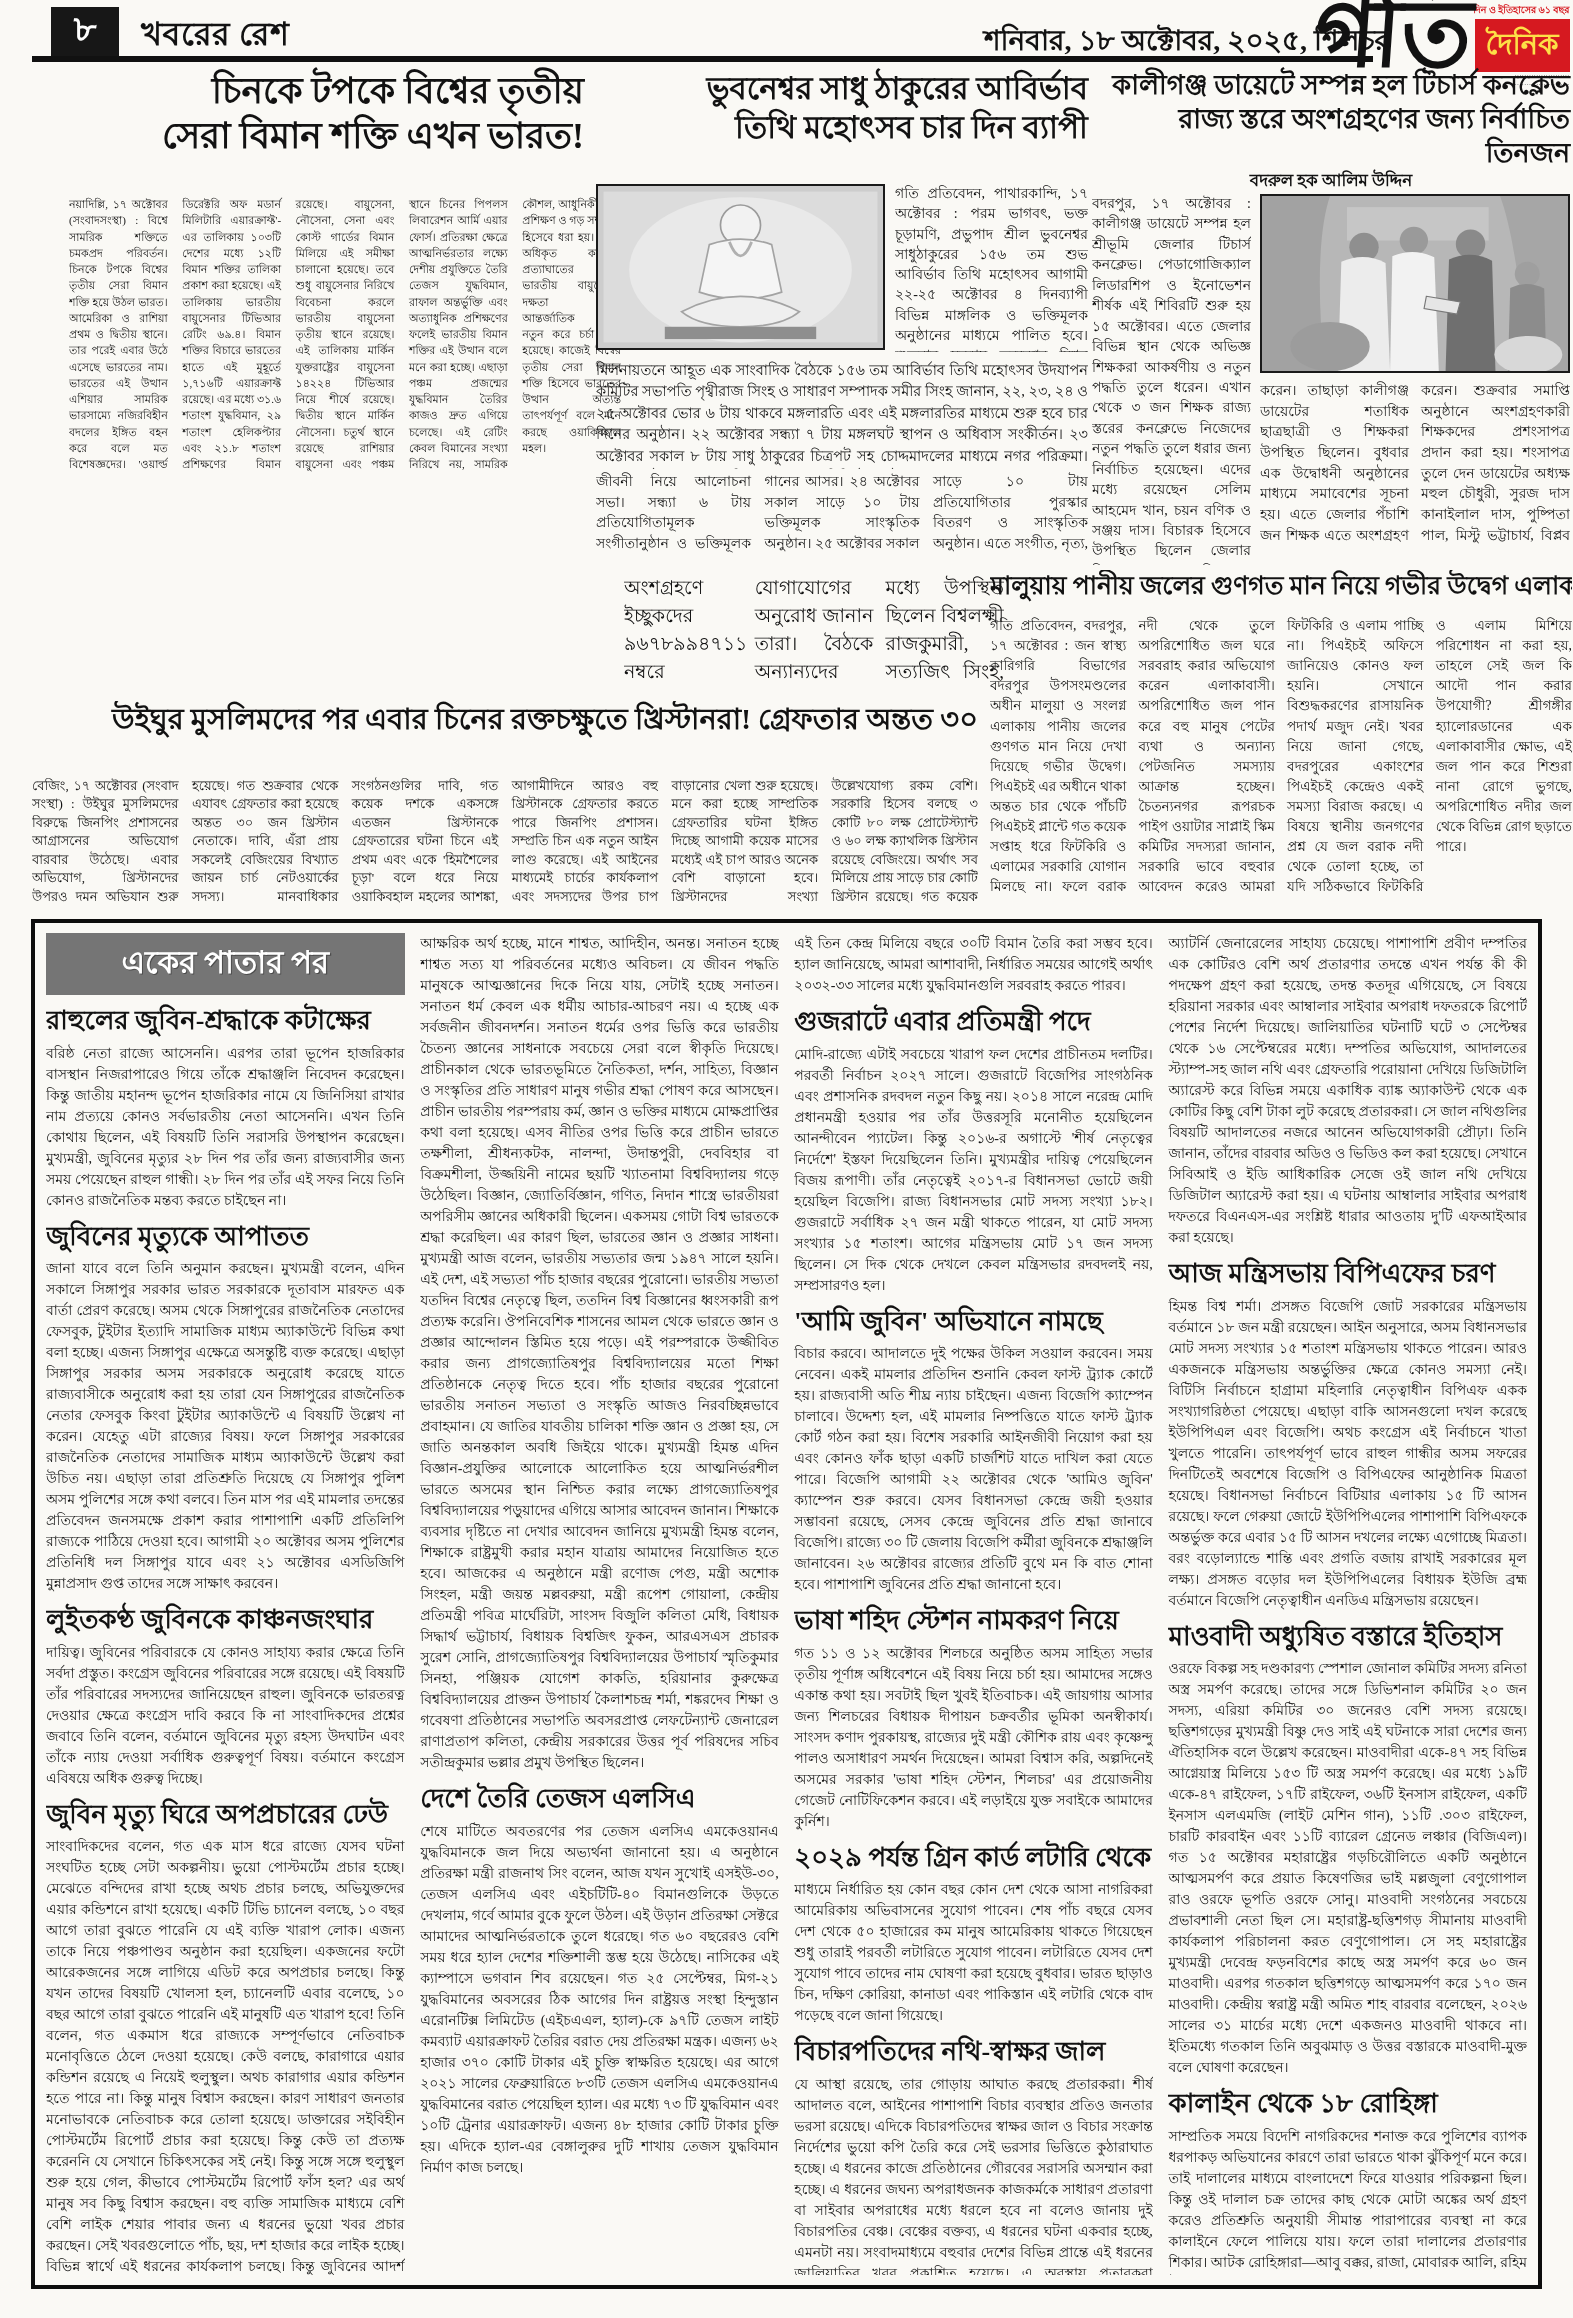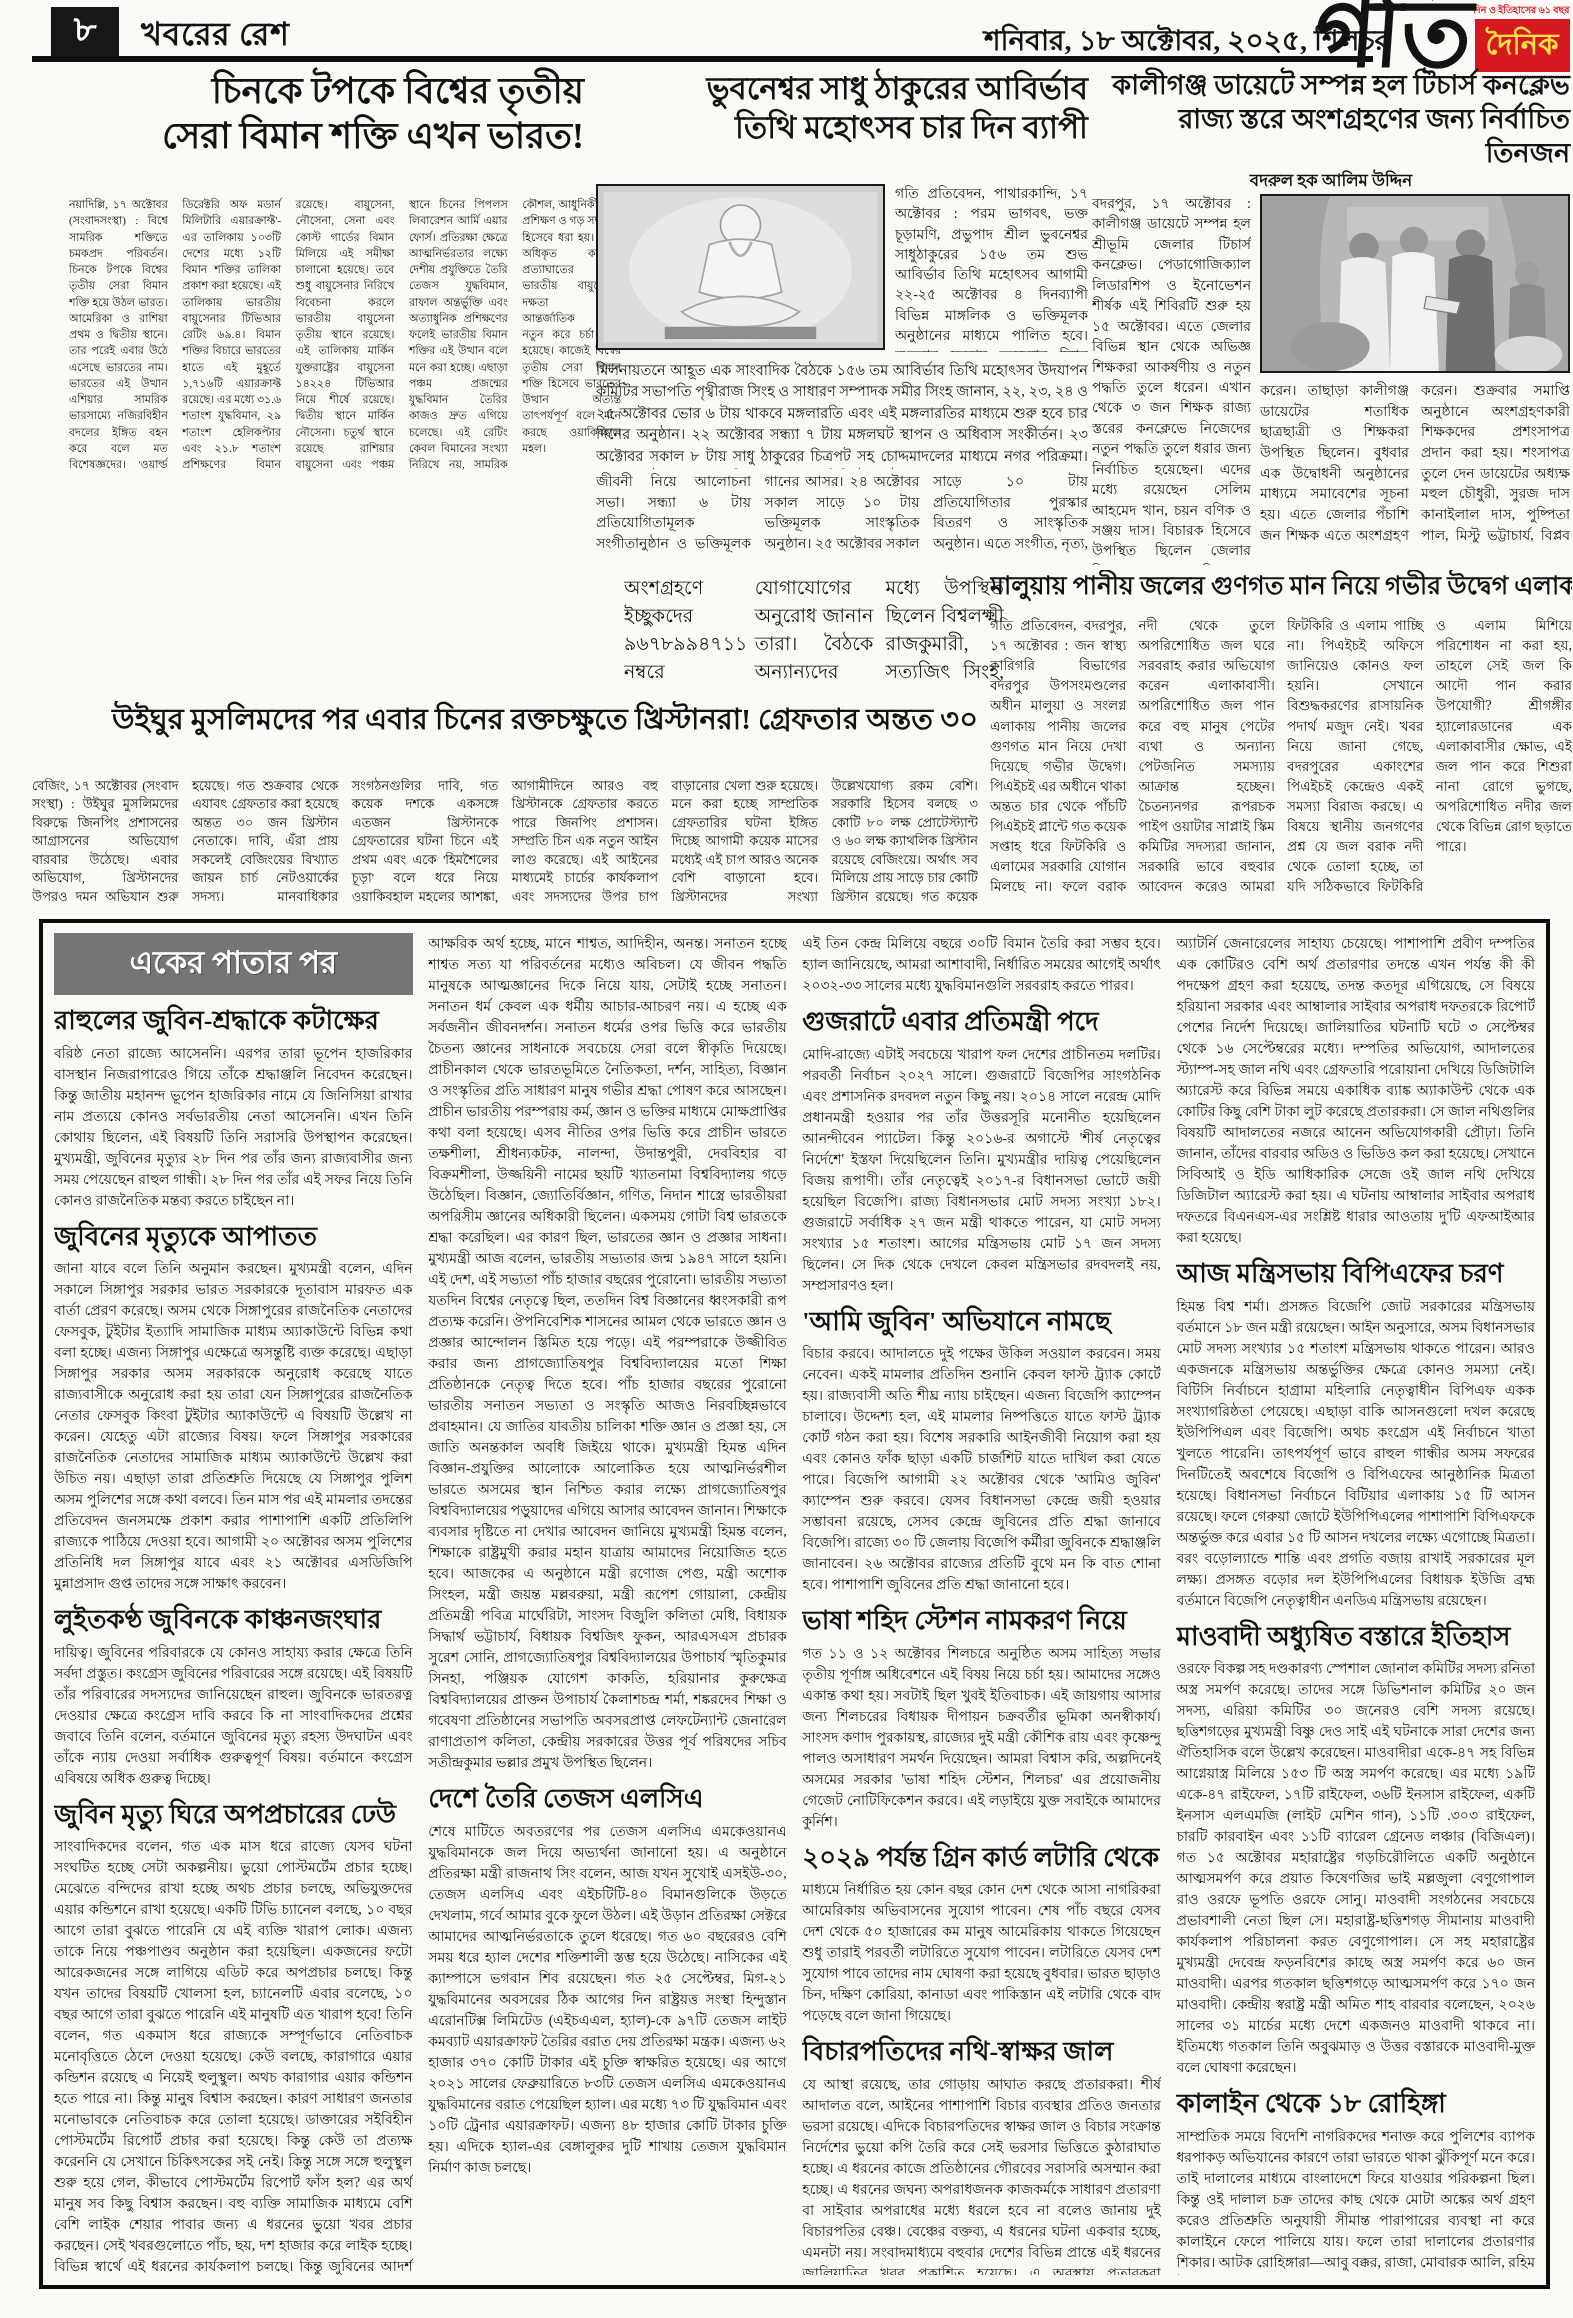"একের পাতার পর" .jumpbox { margin-left: 8px -> none }
